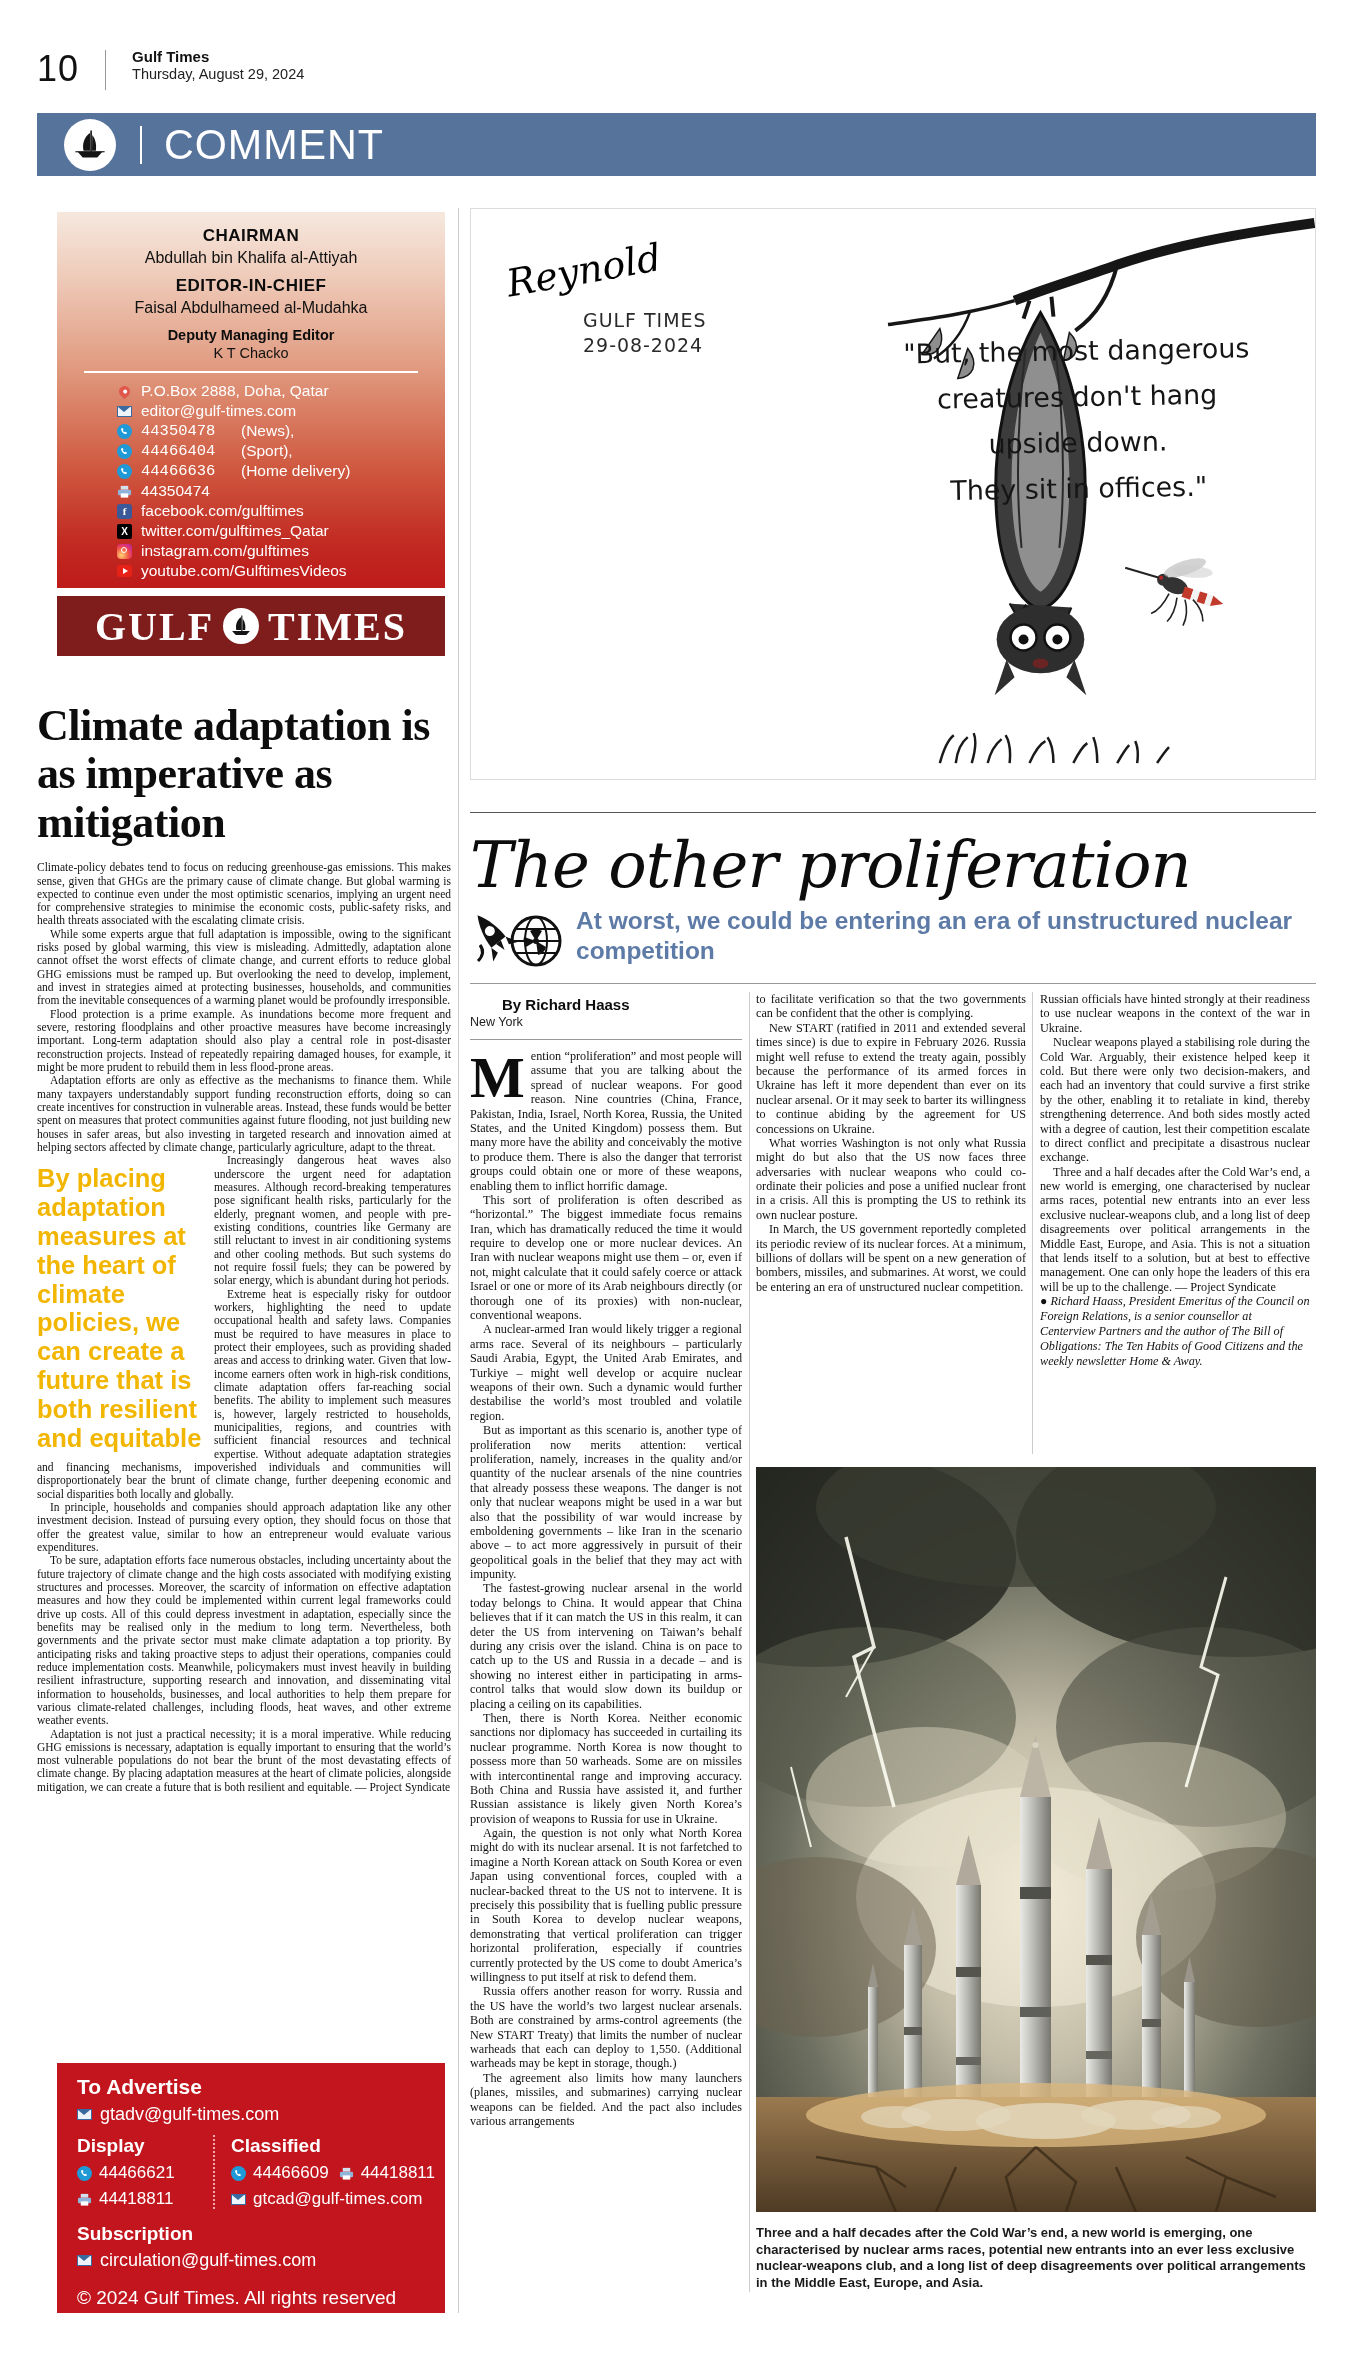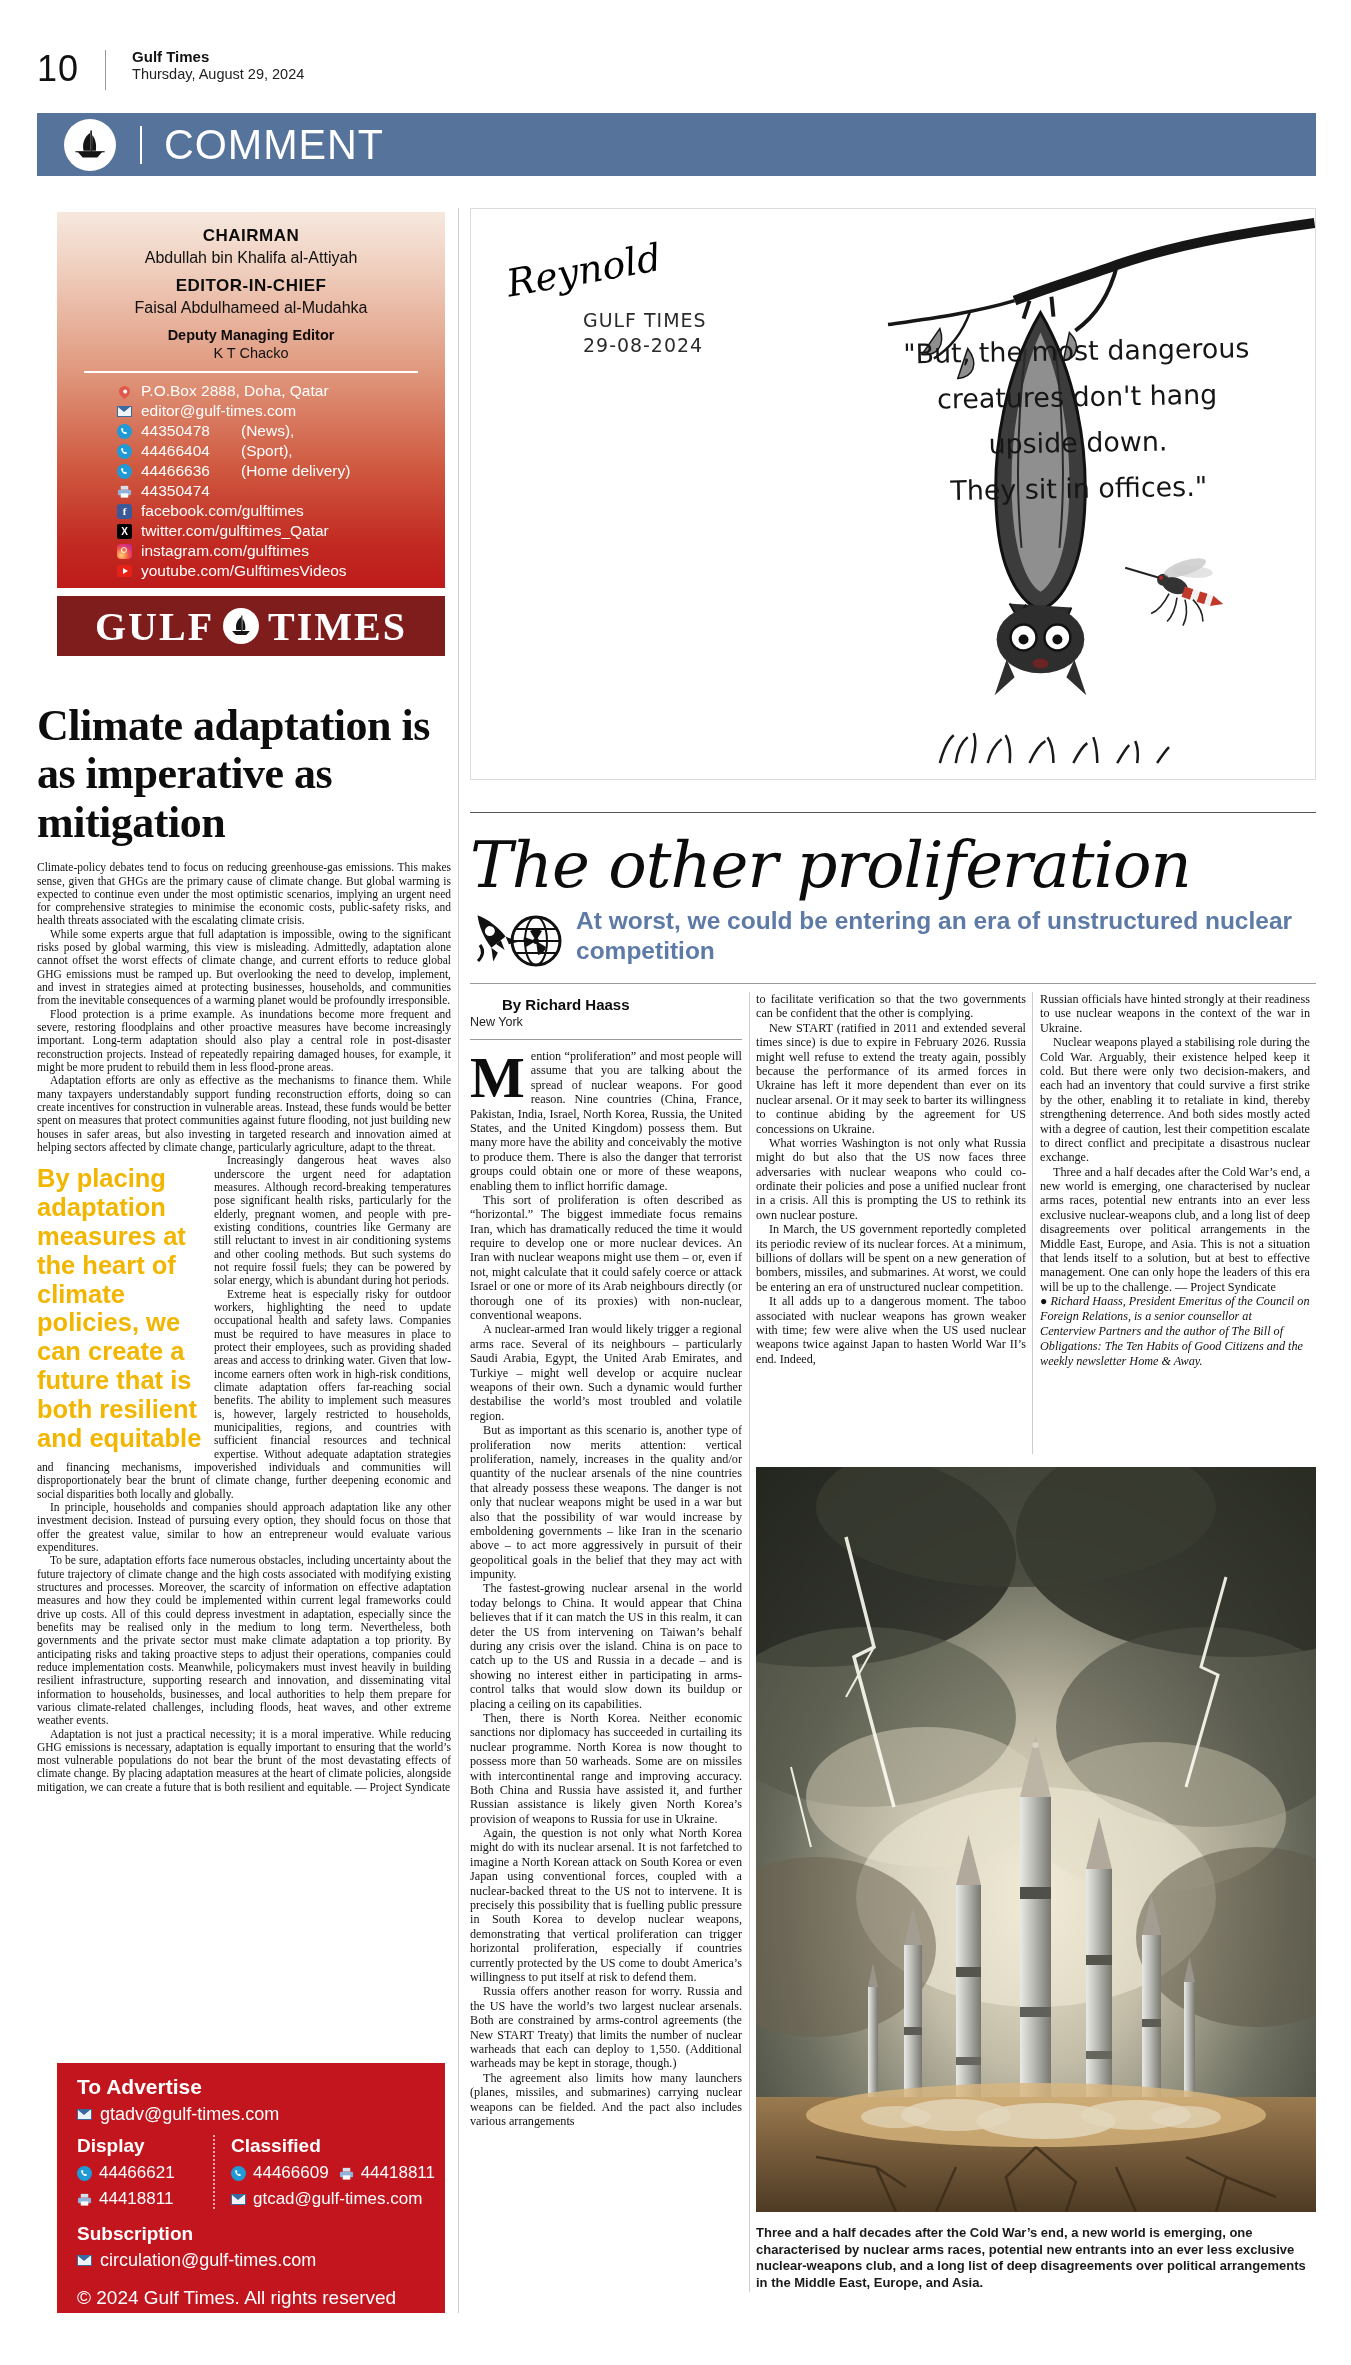"44350478" .c-row .num { font-family: none -> Liberation Mono, monospace }
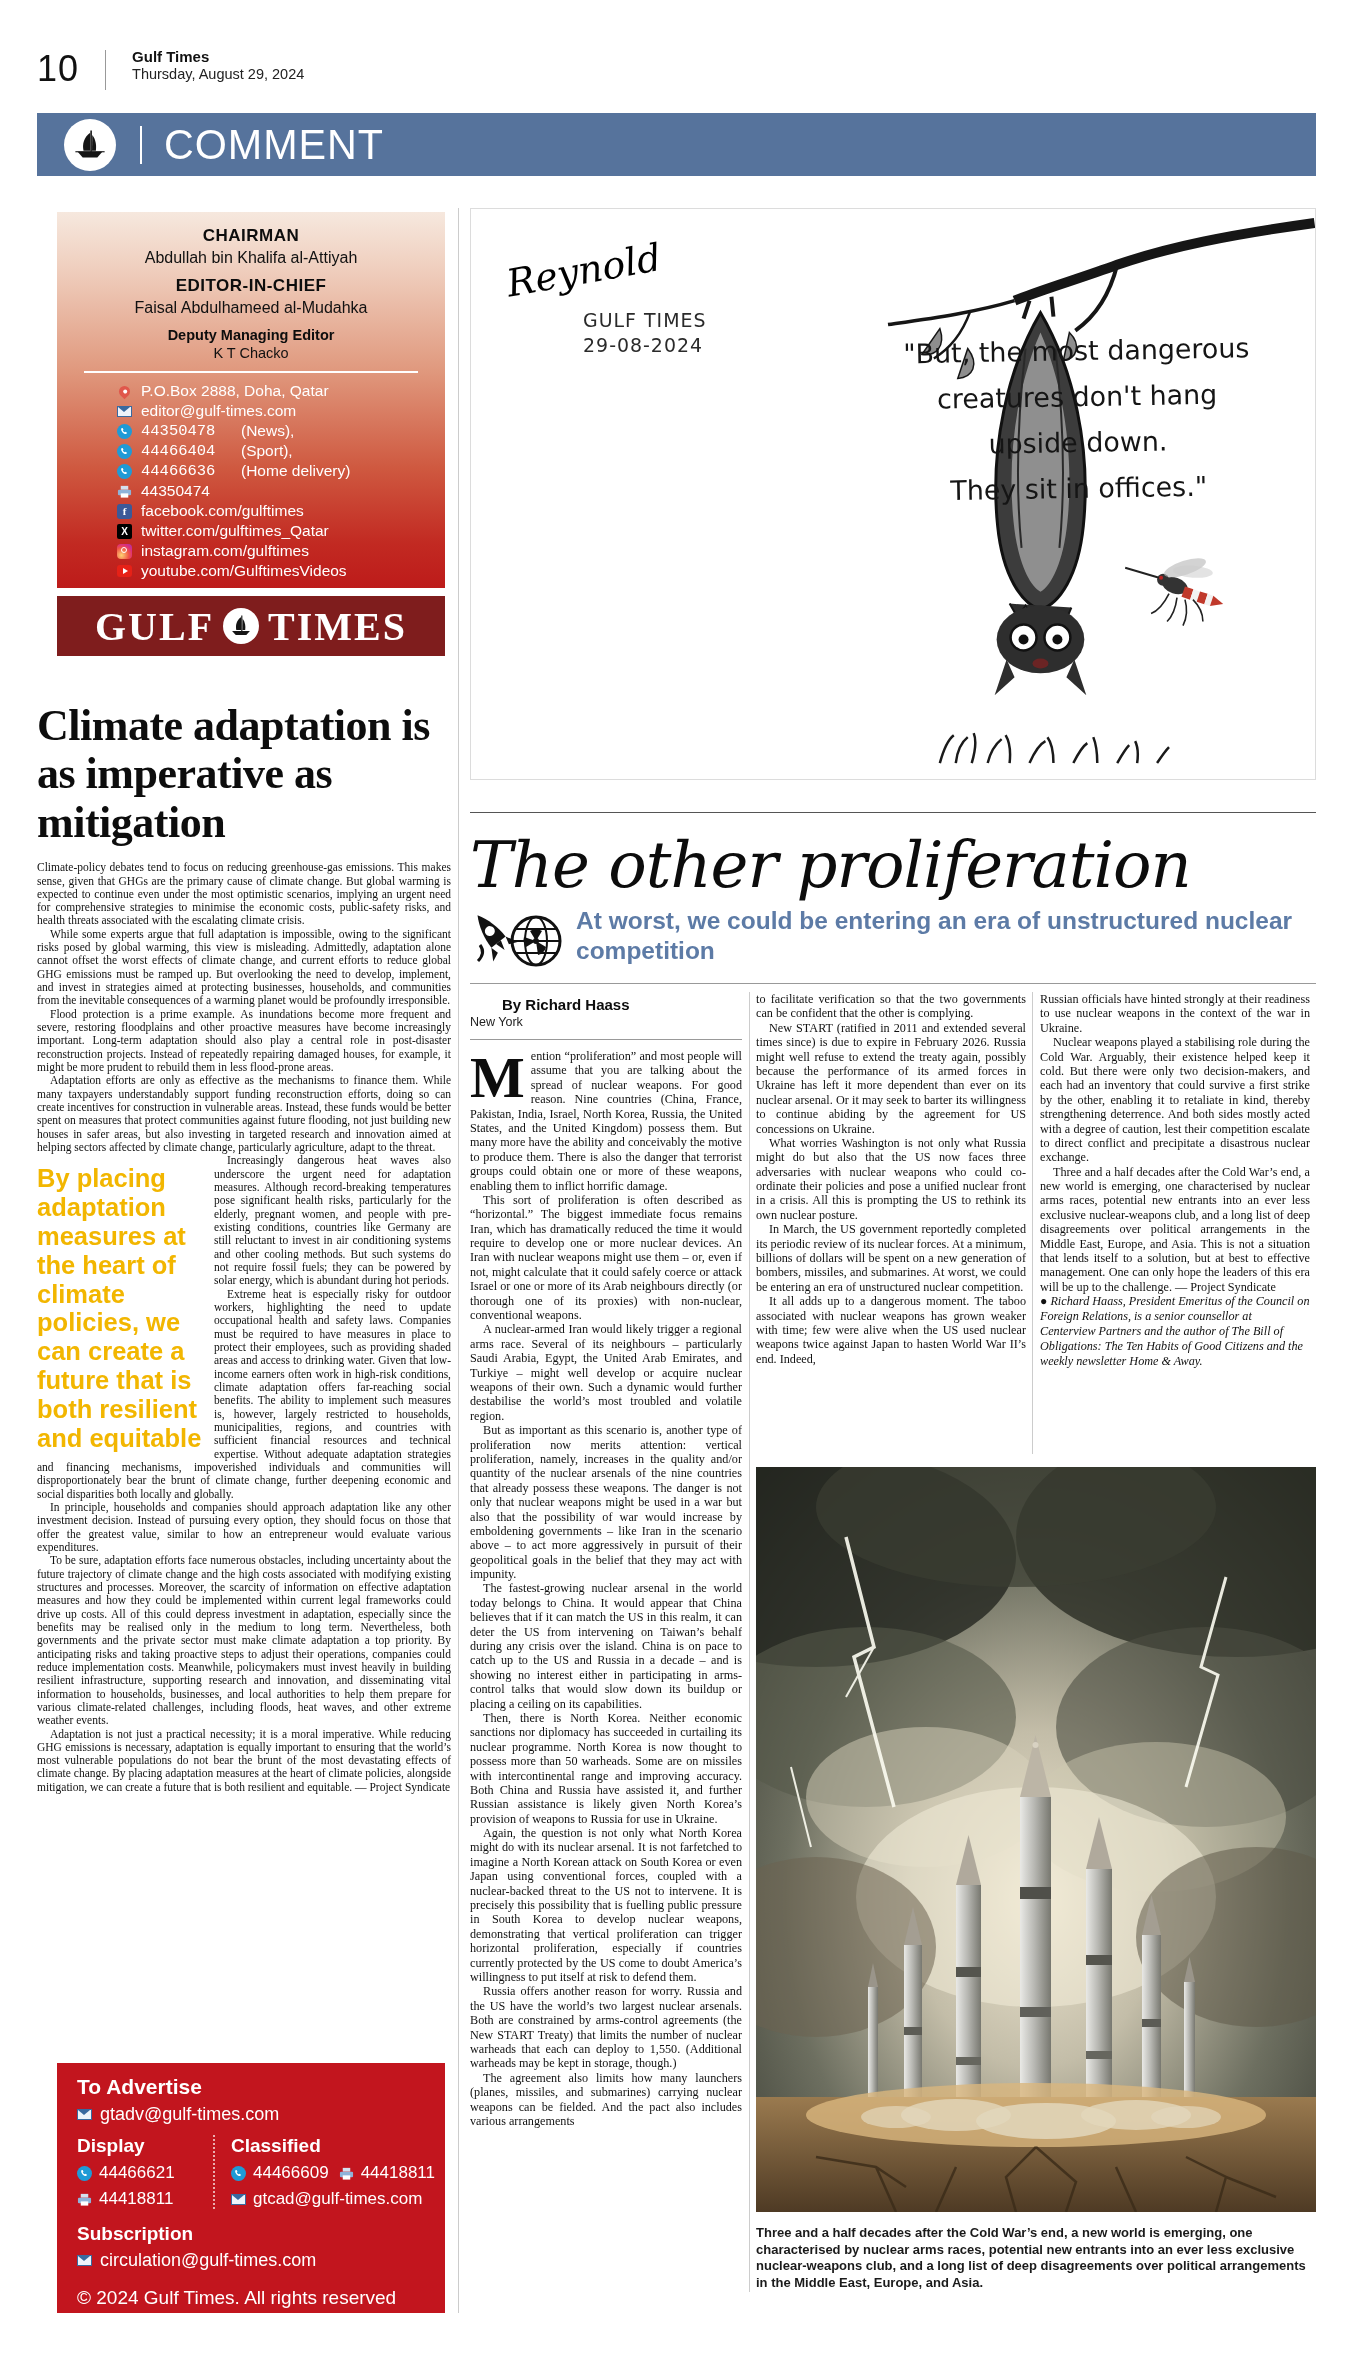"It all adds up to" p { html: <p>It all adds up to a dangerous moment. The taboo associated with nuclear weapons has grown weaker with time; few were alive when the US used nuclear weapons twice against Japan to hasten World War II’s end. Indeed,</p> -> none }
